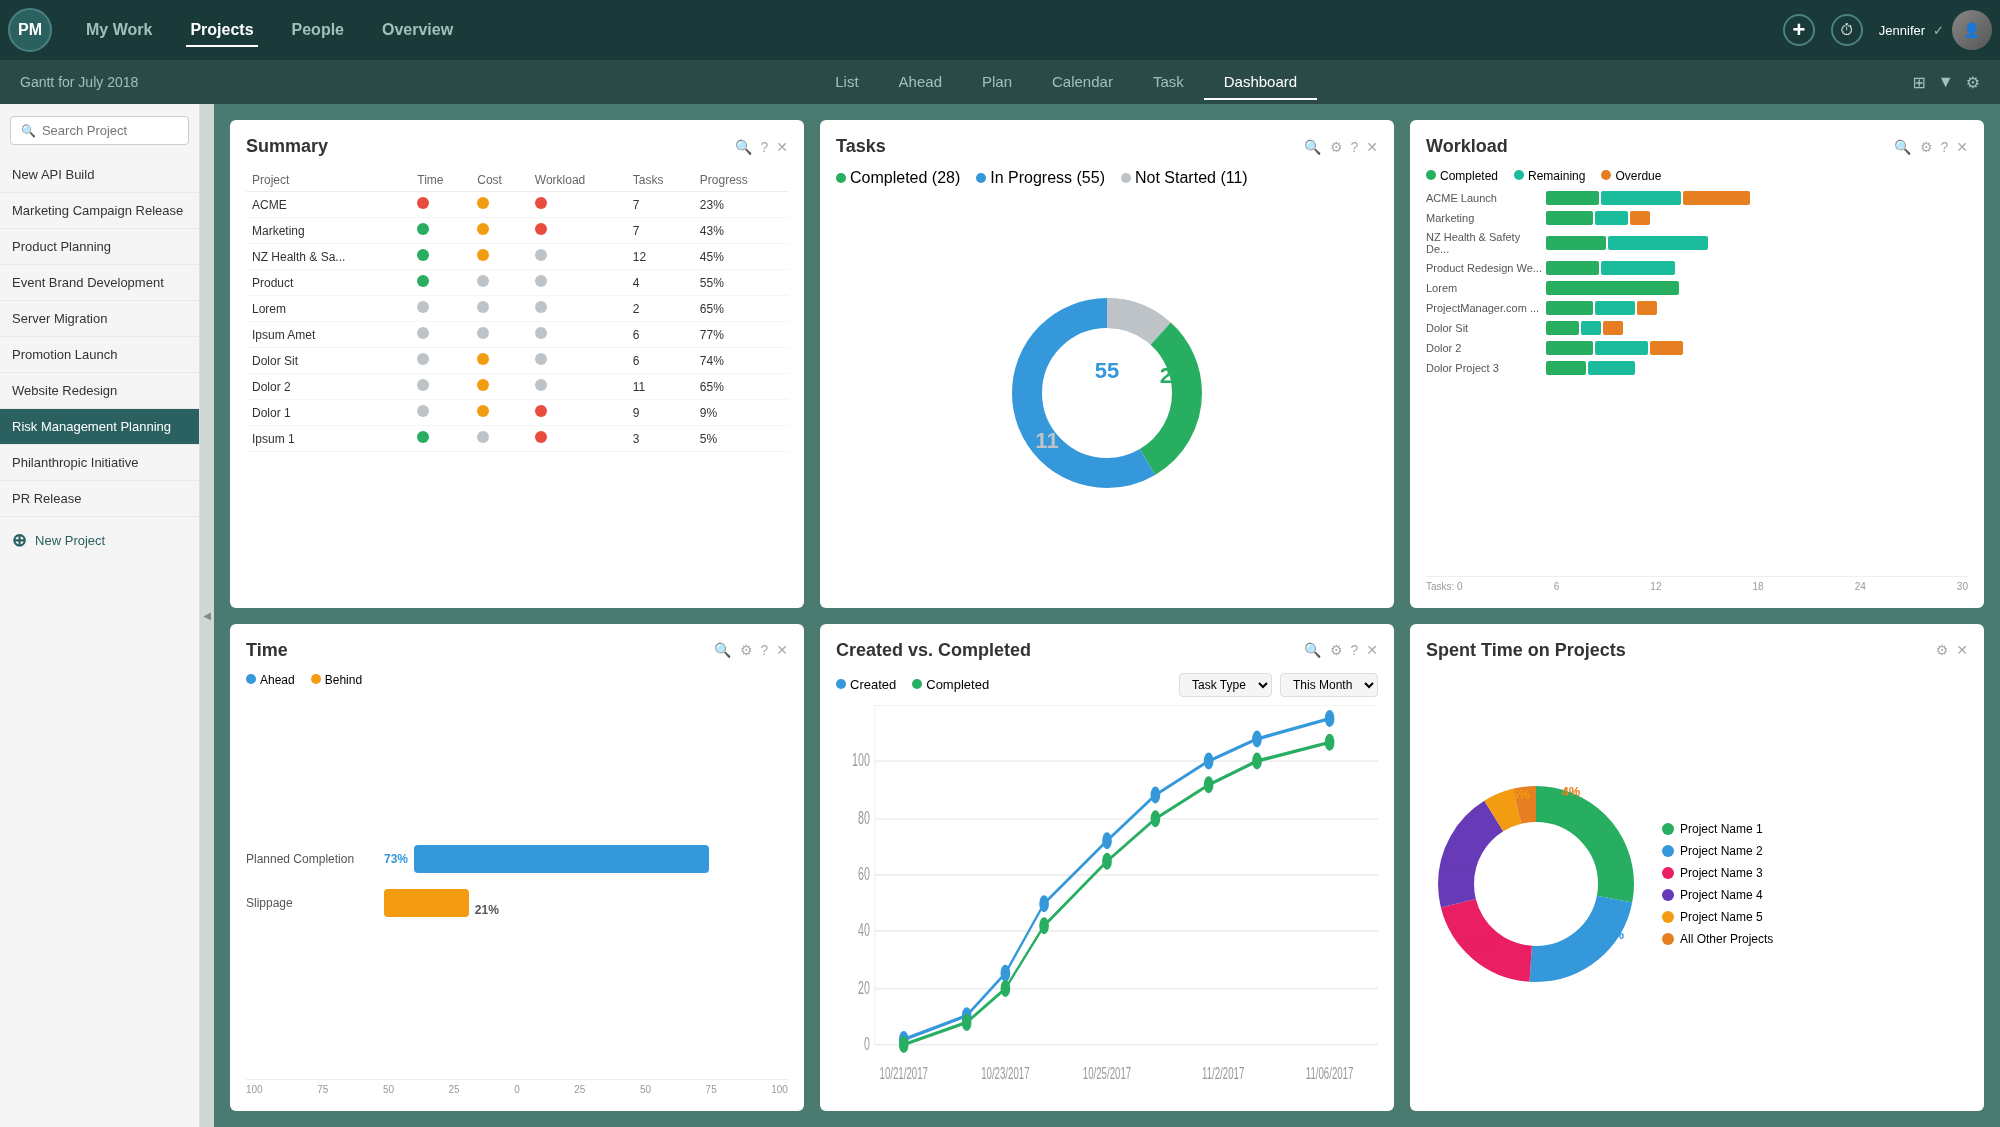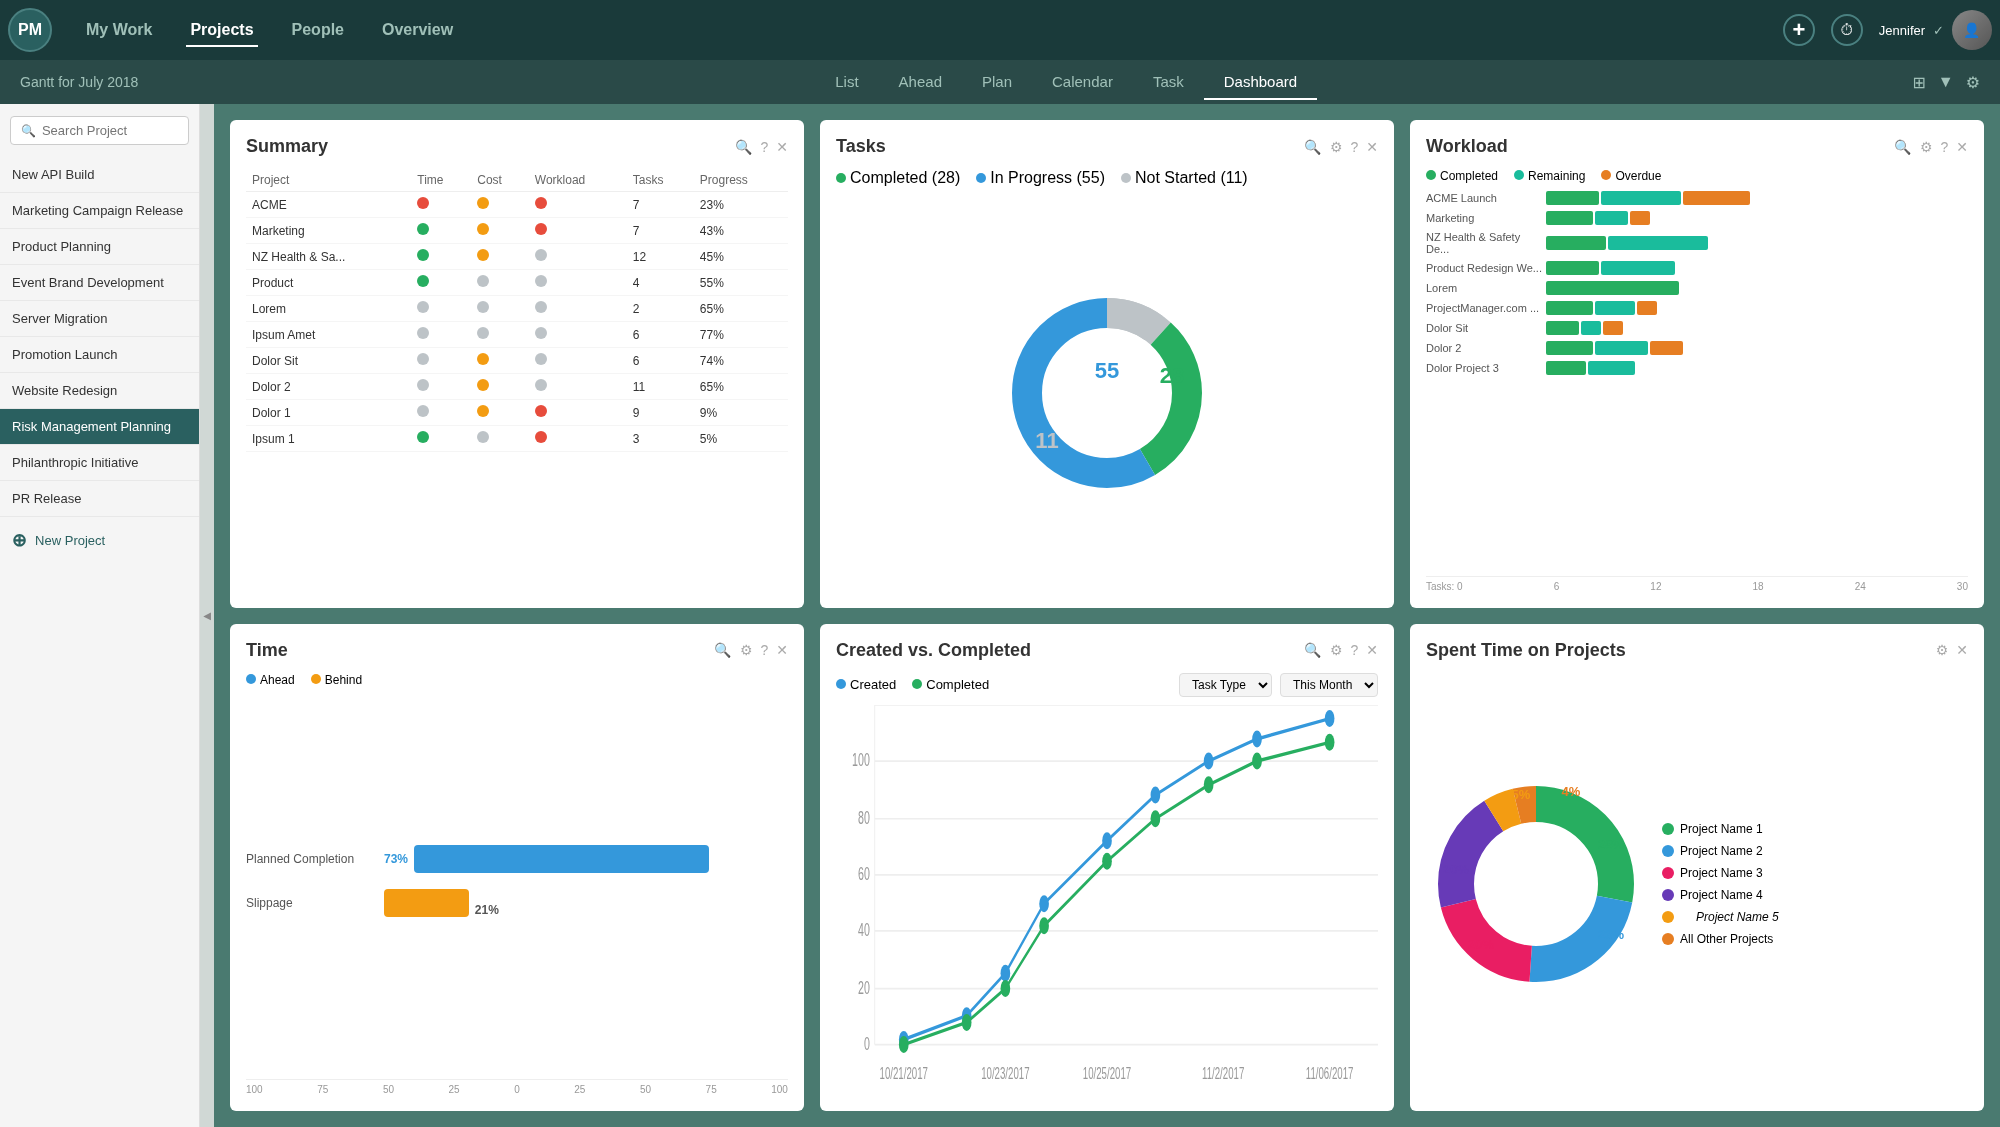"Project Name 5" div { font-style: italic -> none; gap: 22px -> 6px }
